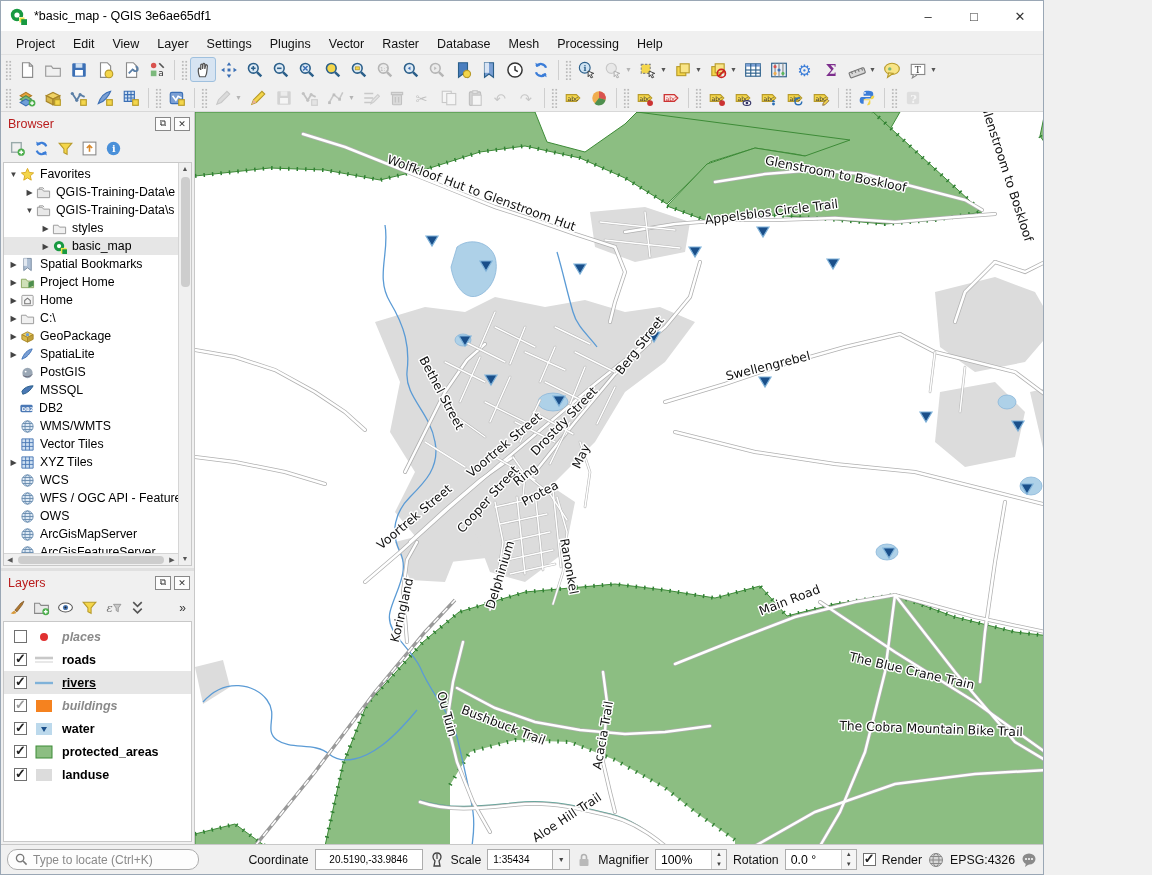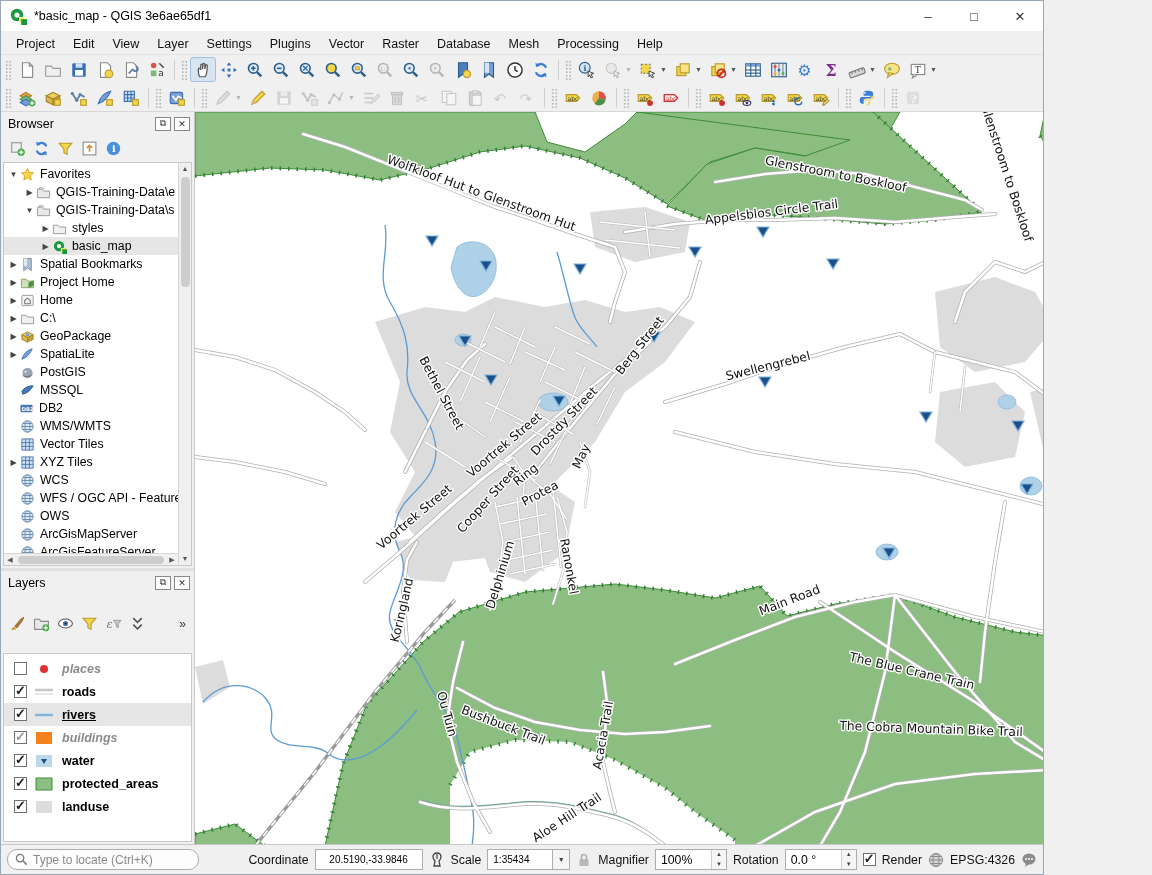"Browser" .panelhead .ptitle { color: #000000 -> #b91c1c }
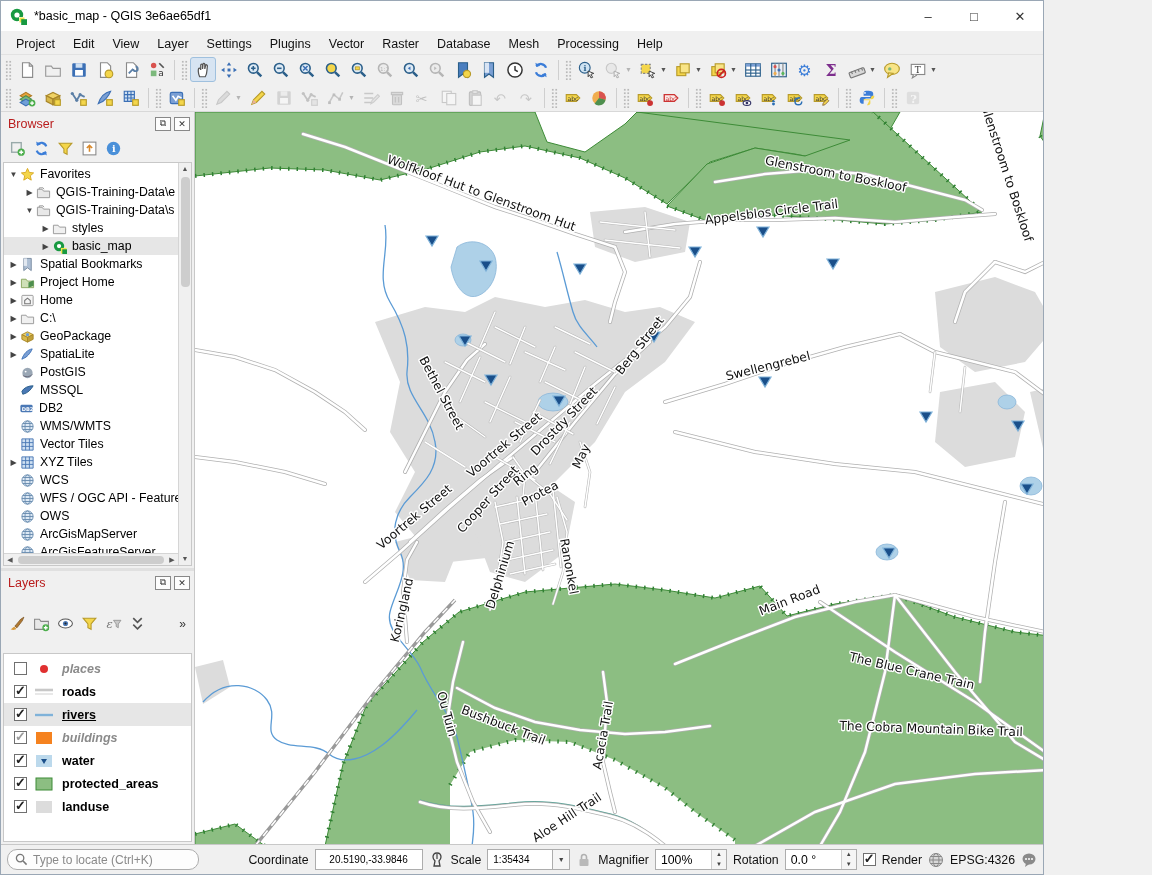"Layers" .panel.layerspanel { gap: 16px -> none }
